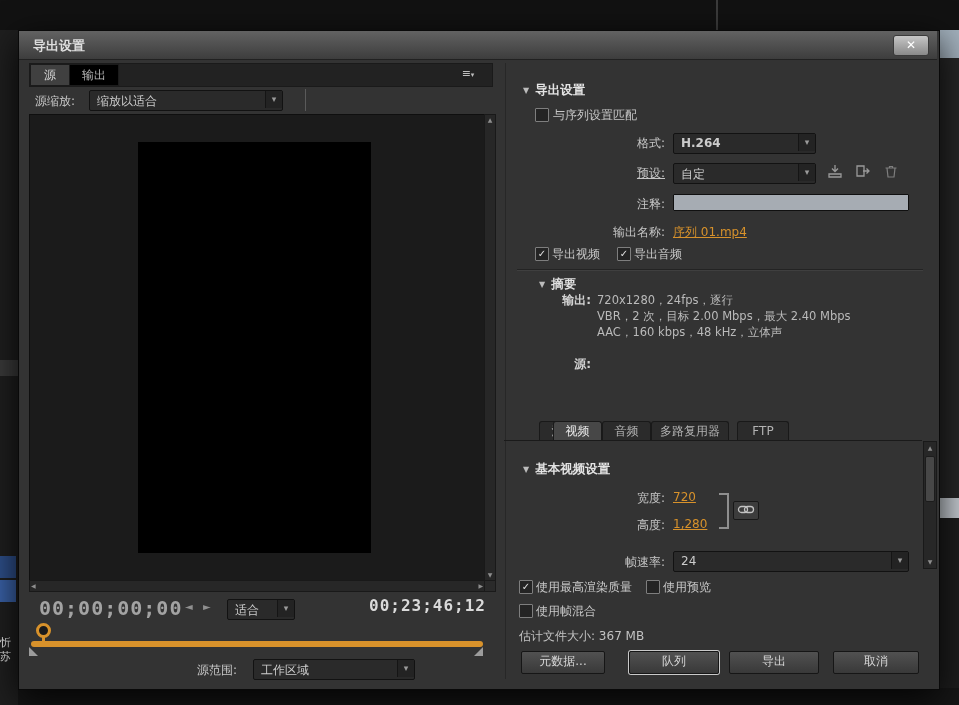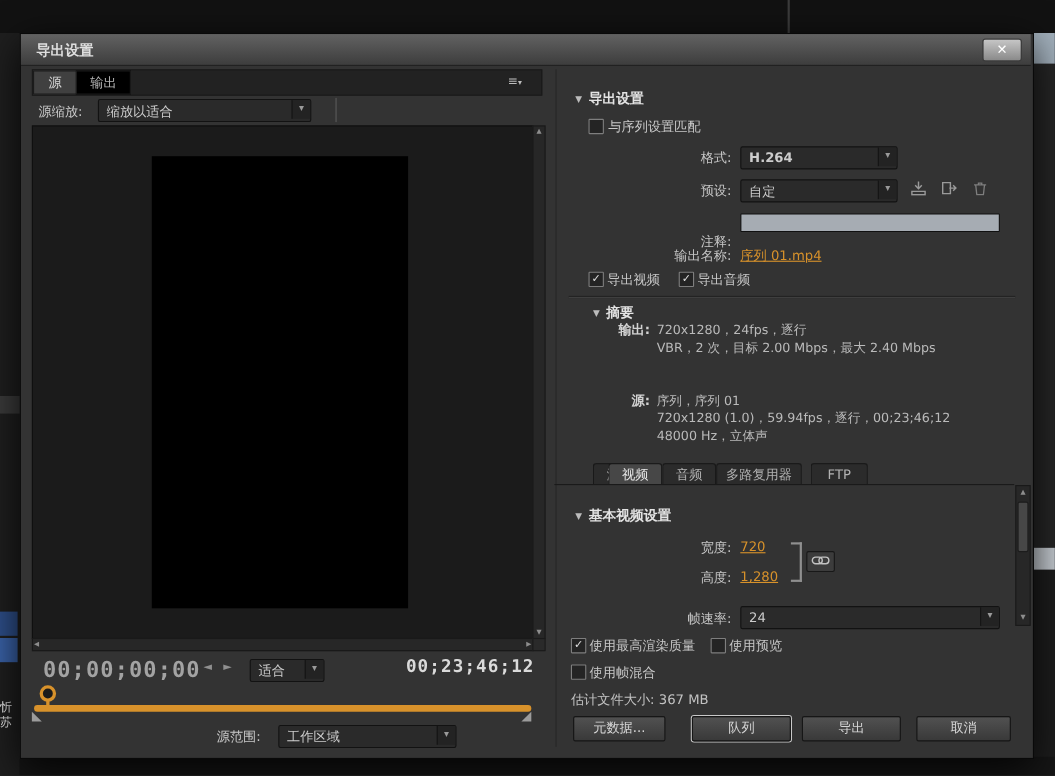"预设:" div.a { text-decoration: none -> underline }
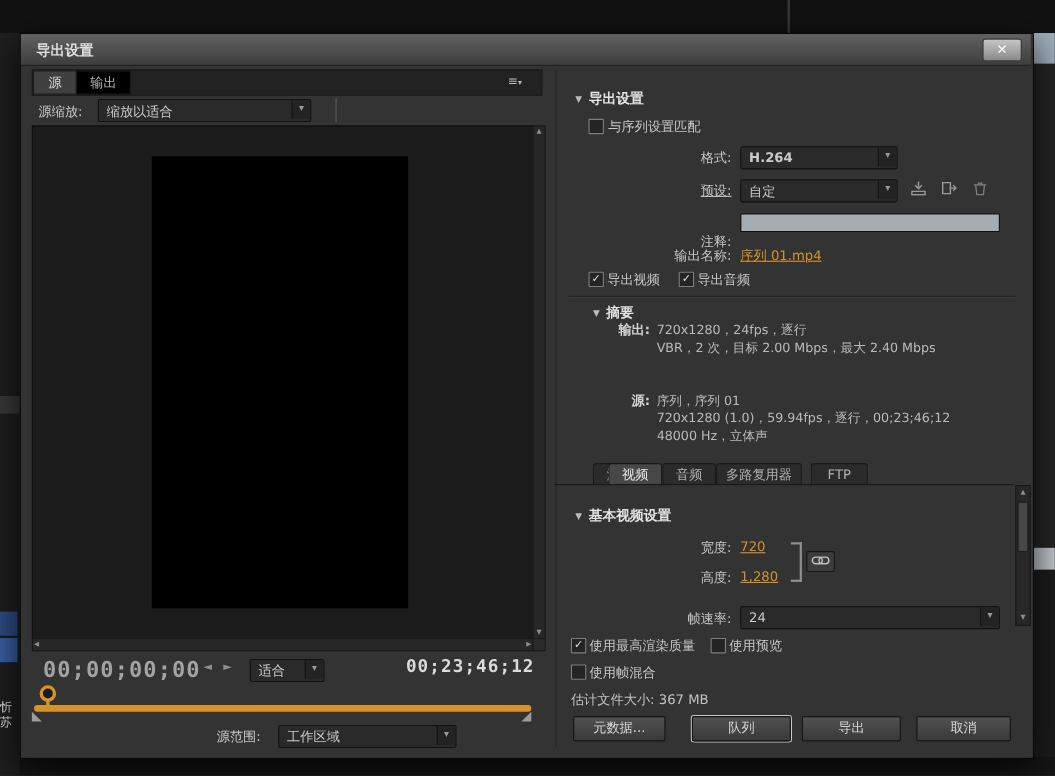"注释:" div.a { margin-top: 16px -> none }
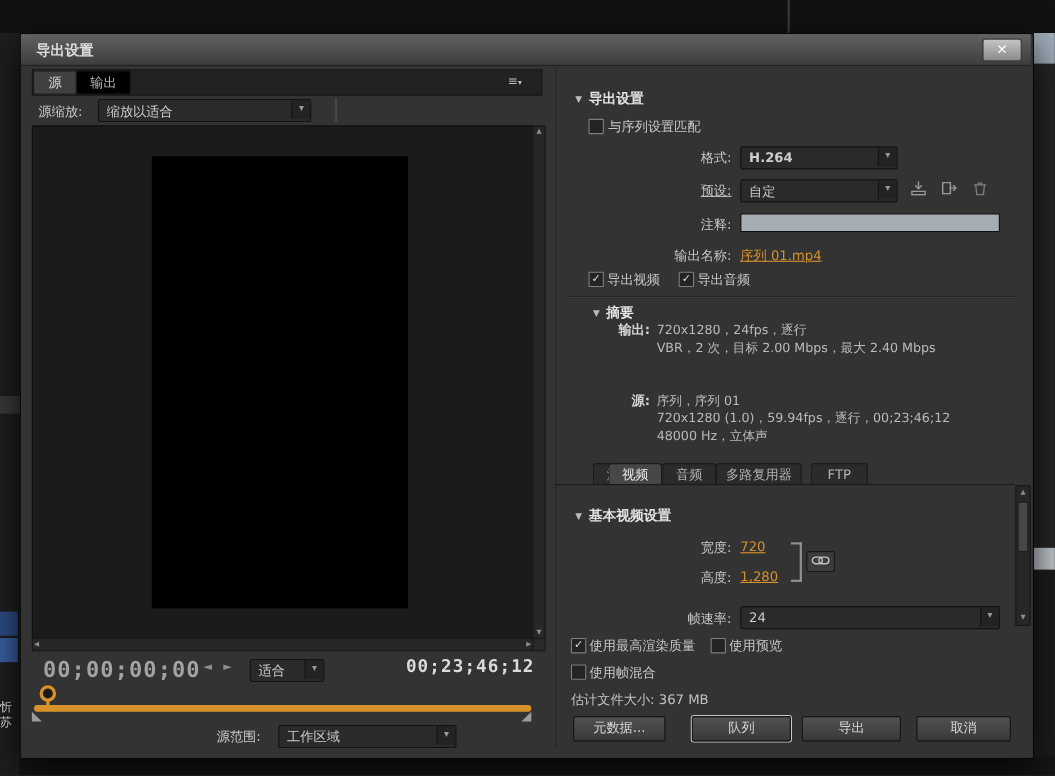"AAC，160 kbps，48 kHz，立体声" div.sline { html: none -> <div>AAC，160 kbps，48 kHz，立体声</div> }
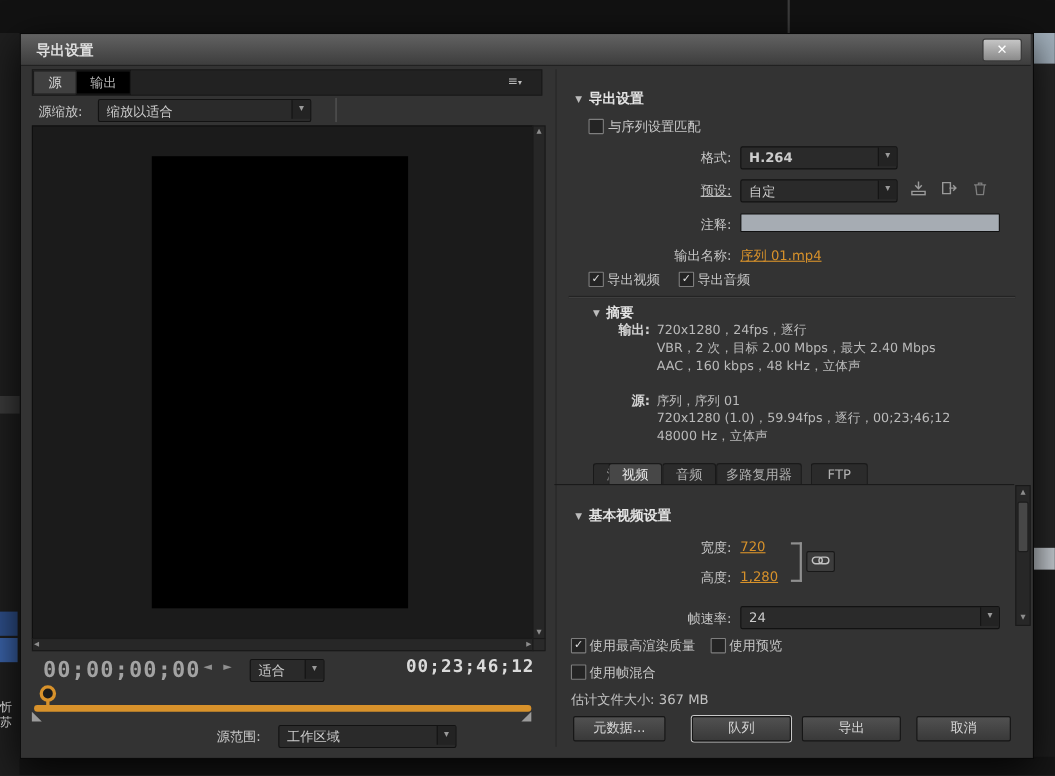"序列，序列 01" div.a { html: <div> <div>序列，序列 01</div> <div>720x1280 (1.0)，59.94fps，逐行，00;23;46;12</div> <div>48000 Hz，立体声</div> </div> -> none }
